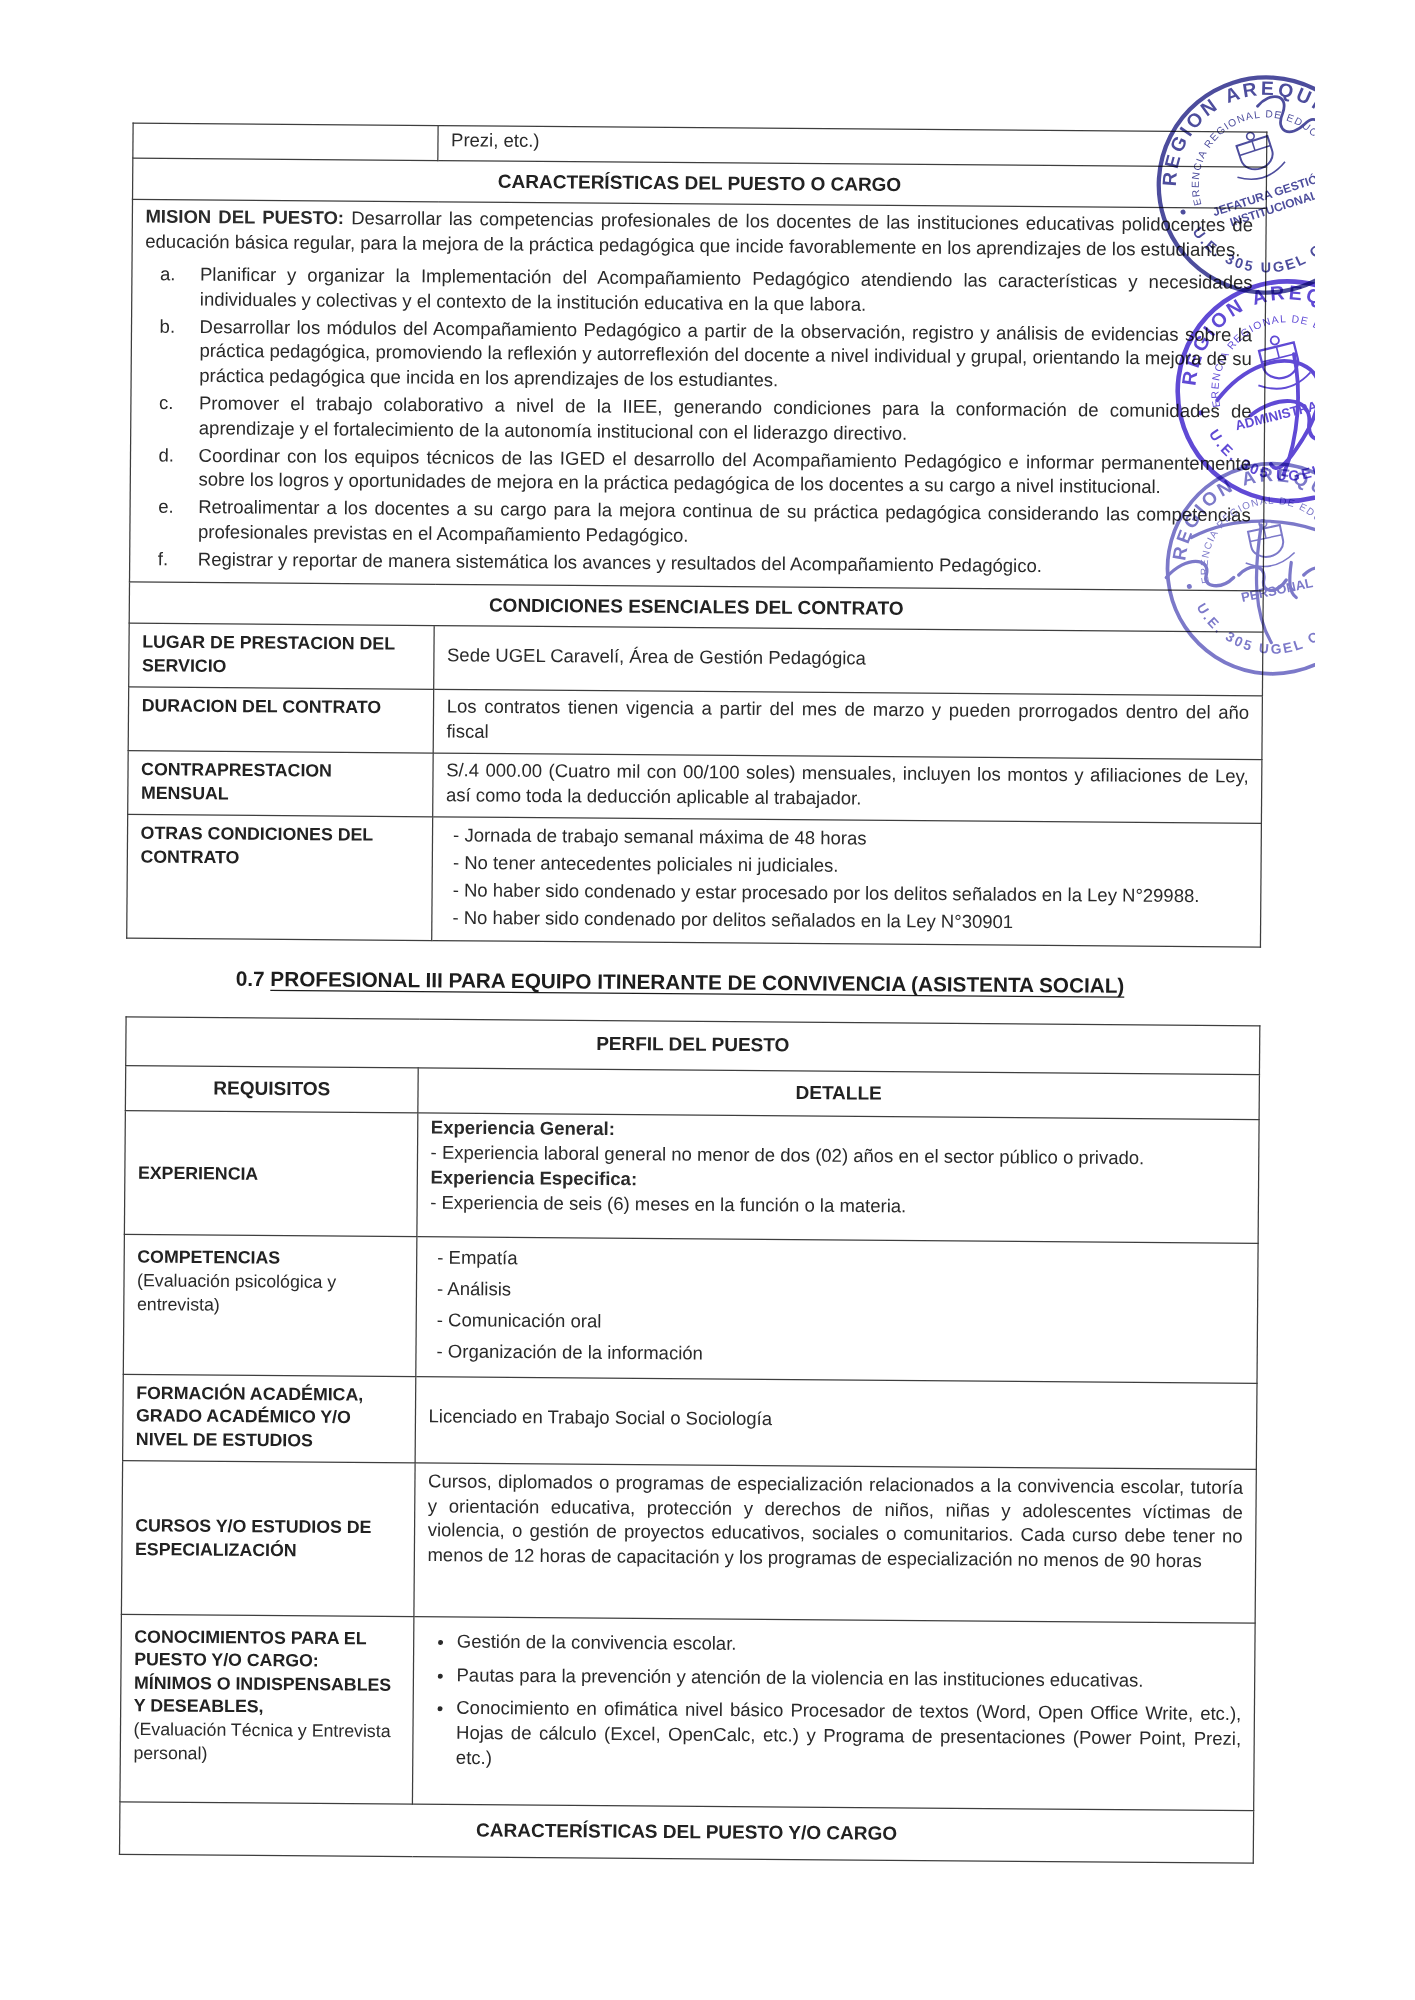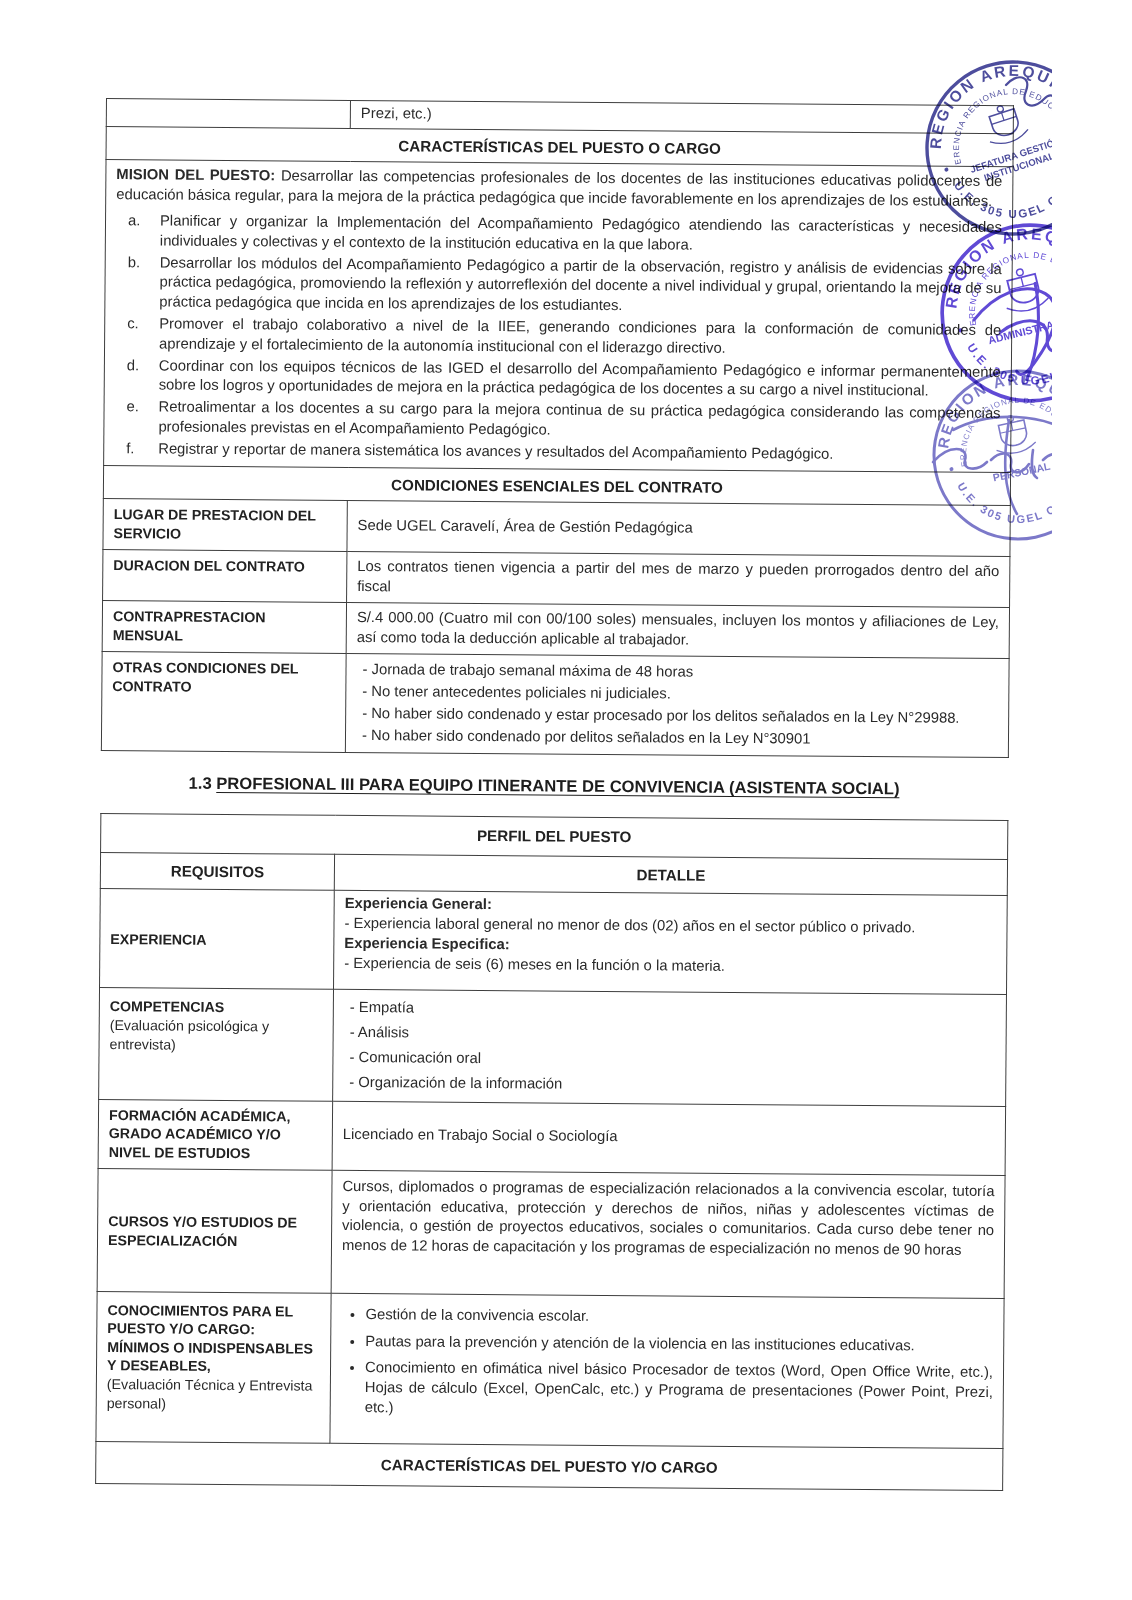"1.3" span { text: 1.3 -> 0.7 }
